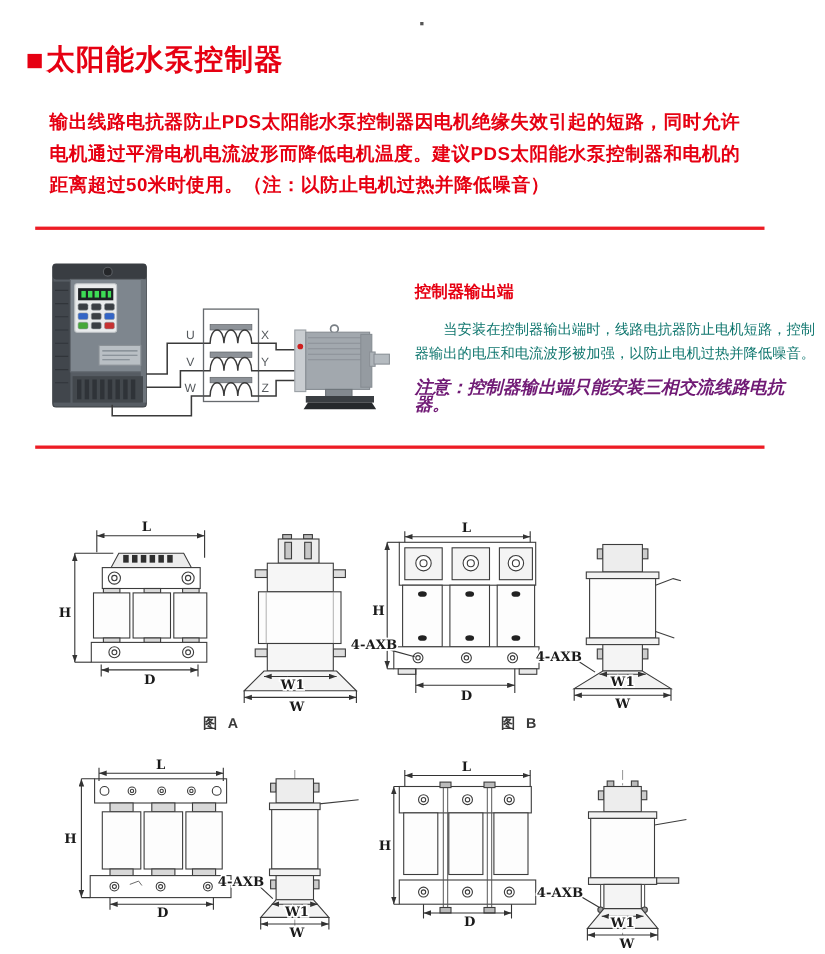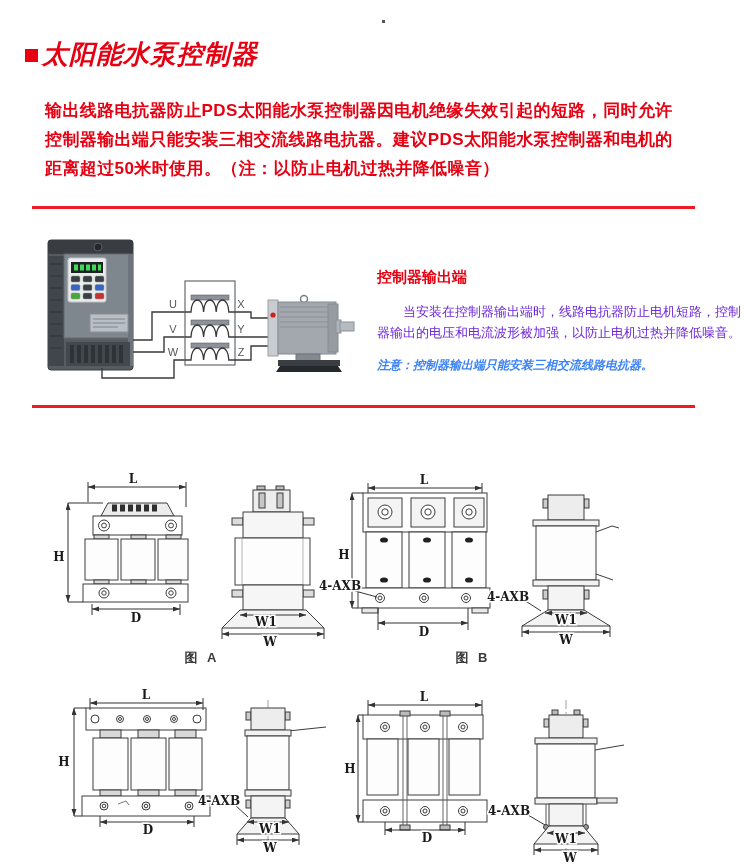"太阳能水泵控制器" .title-row { font-style: italic -> none }
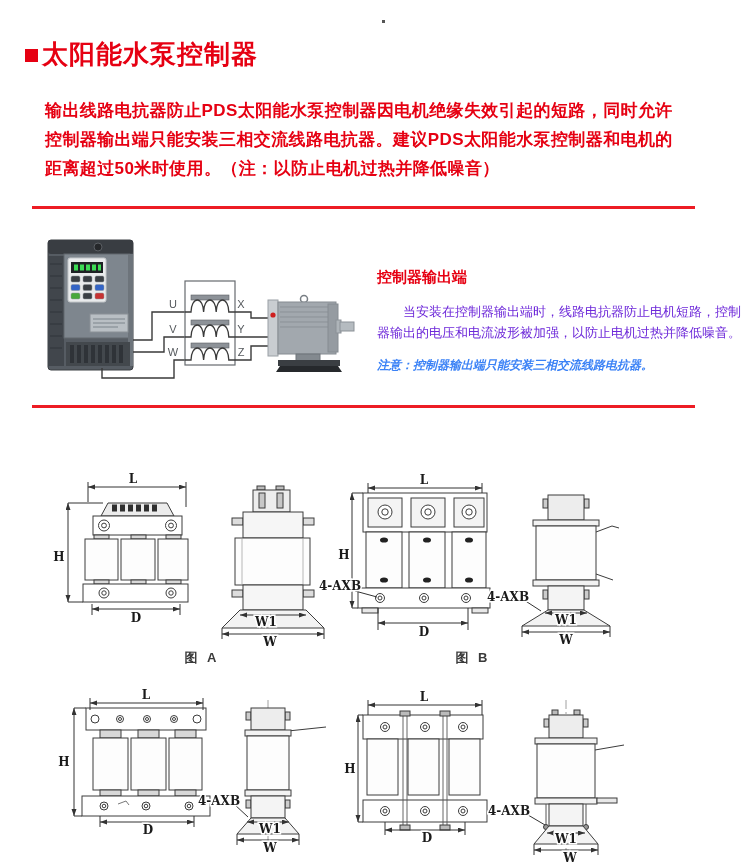"控制器输出端只能安装三相交流线路电抗器。建议PDS太阳能水泵控制器和电机的" div { text: 控制器输出端只能安装三相交流线路电抗器 -> 电机通过平滑电机电流波形而降低电机温度 }
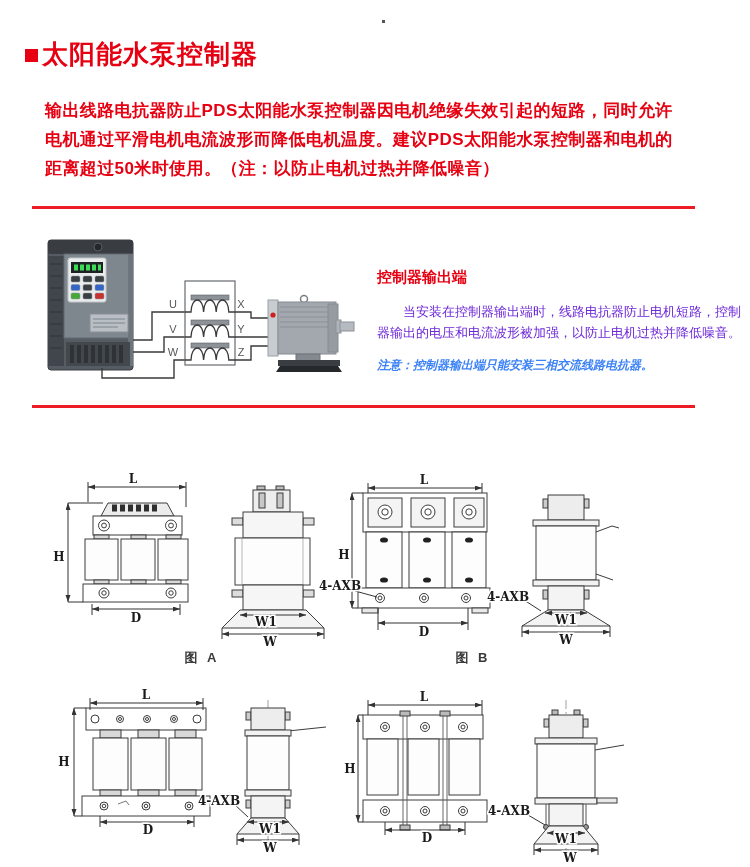"控制器输出端" .output-heading { margin: 12px 0 14px 0 -> 0 0 14px 0 }
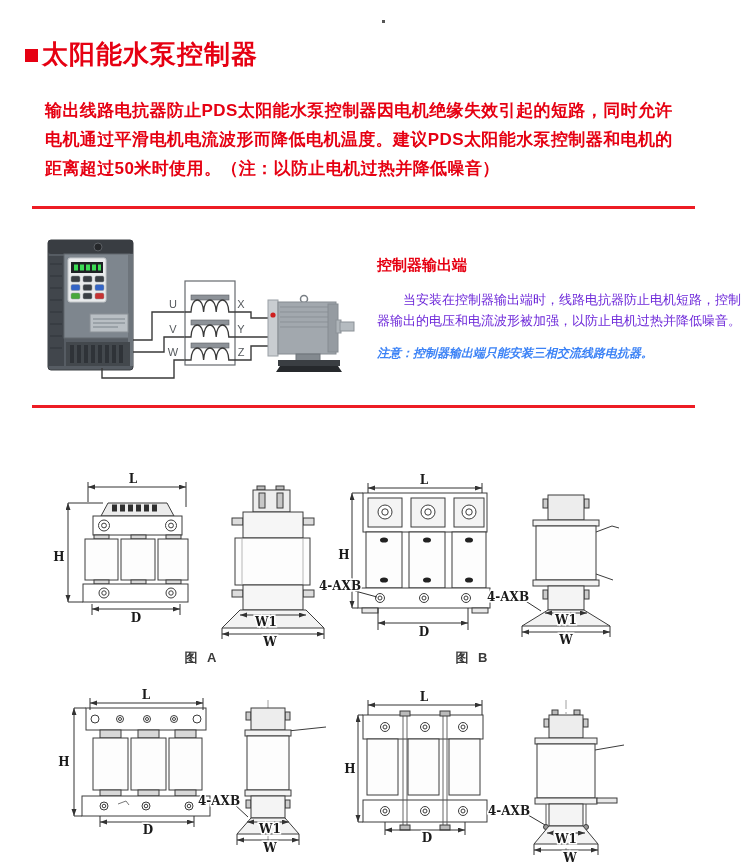"当安装在控制器输出端时，线路电抗器防止电机短路，控制器输出的电压和电流波形被加强" .output-body { color: #6d28d9 -> #0f766e }
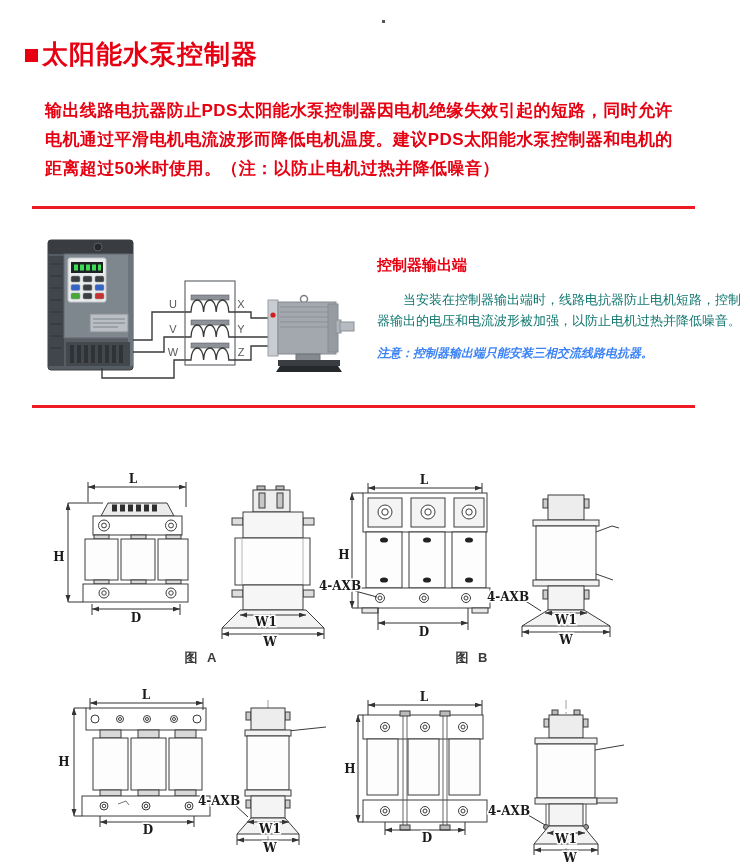"注意：控制器输出端只能安装三相交流线路电抗器。" .output-note { color: #3b82f6 -> #701a75; font-size: 12px -> 16px }
